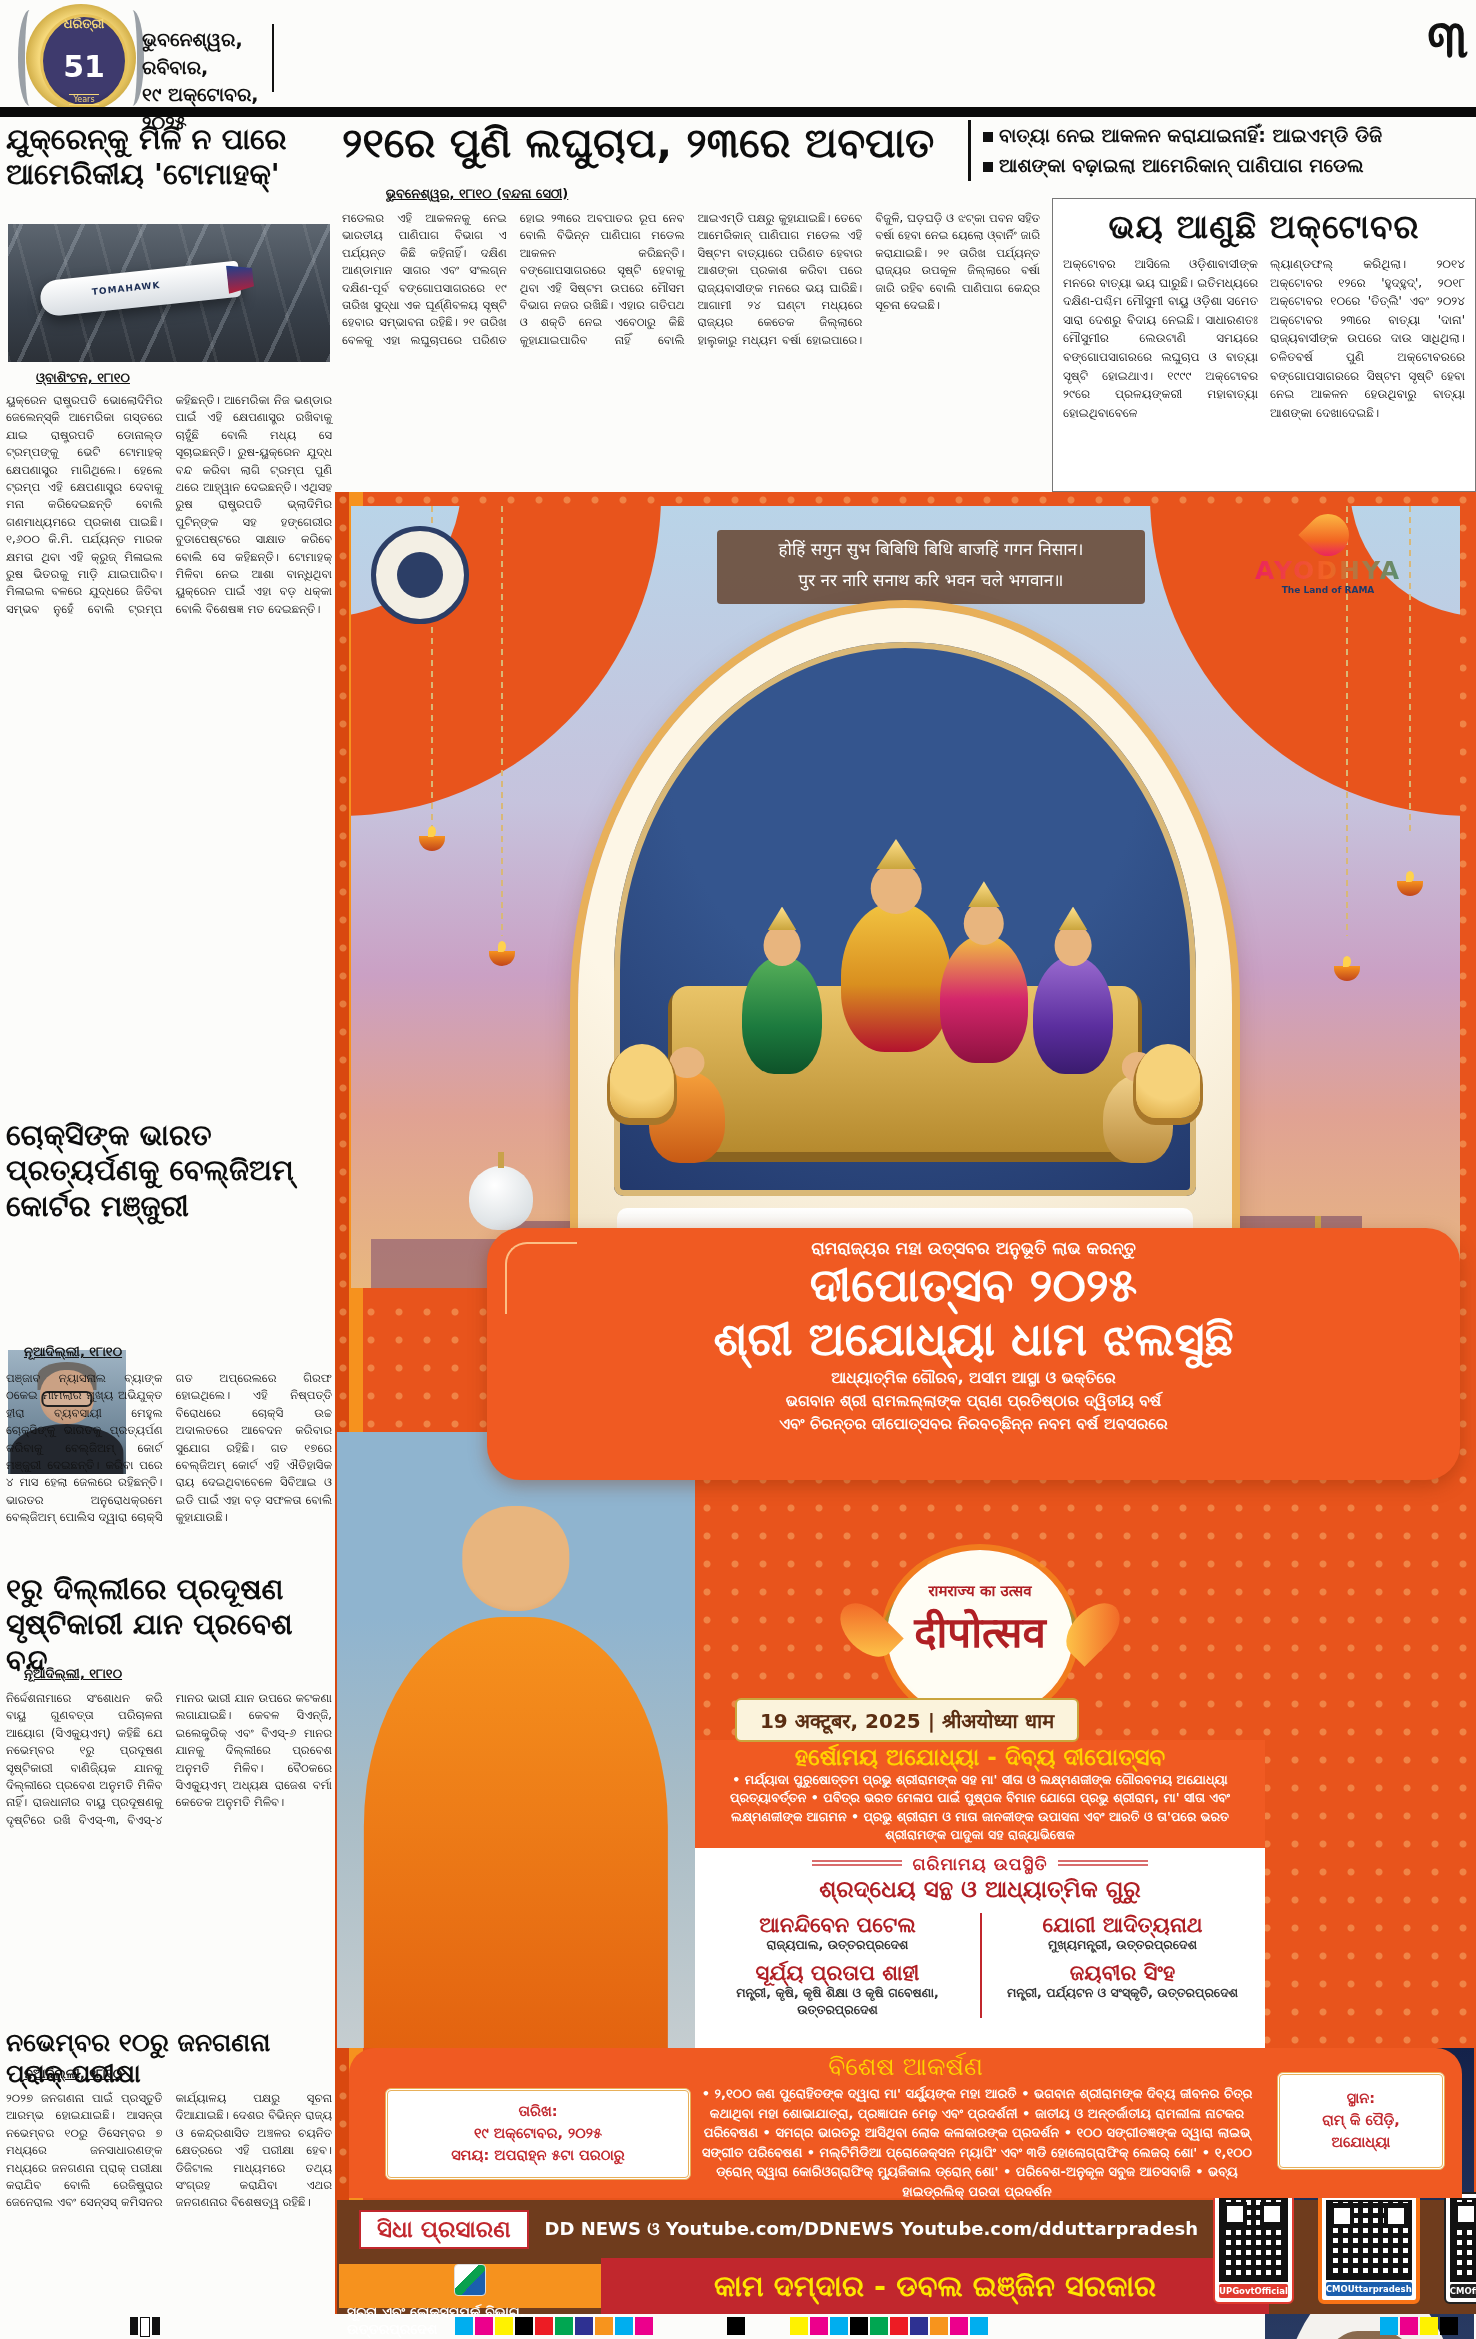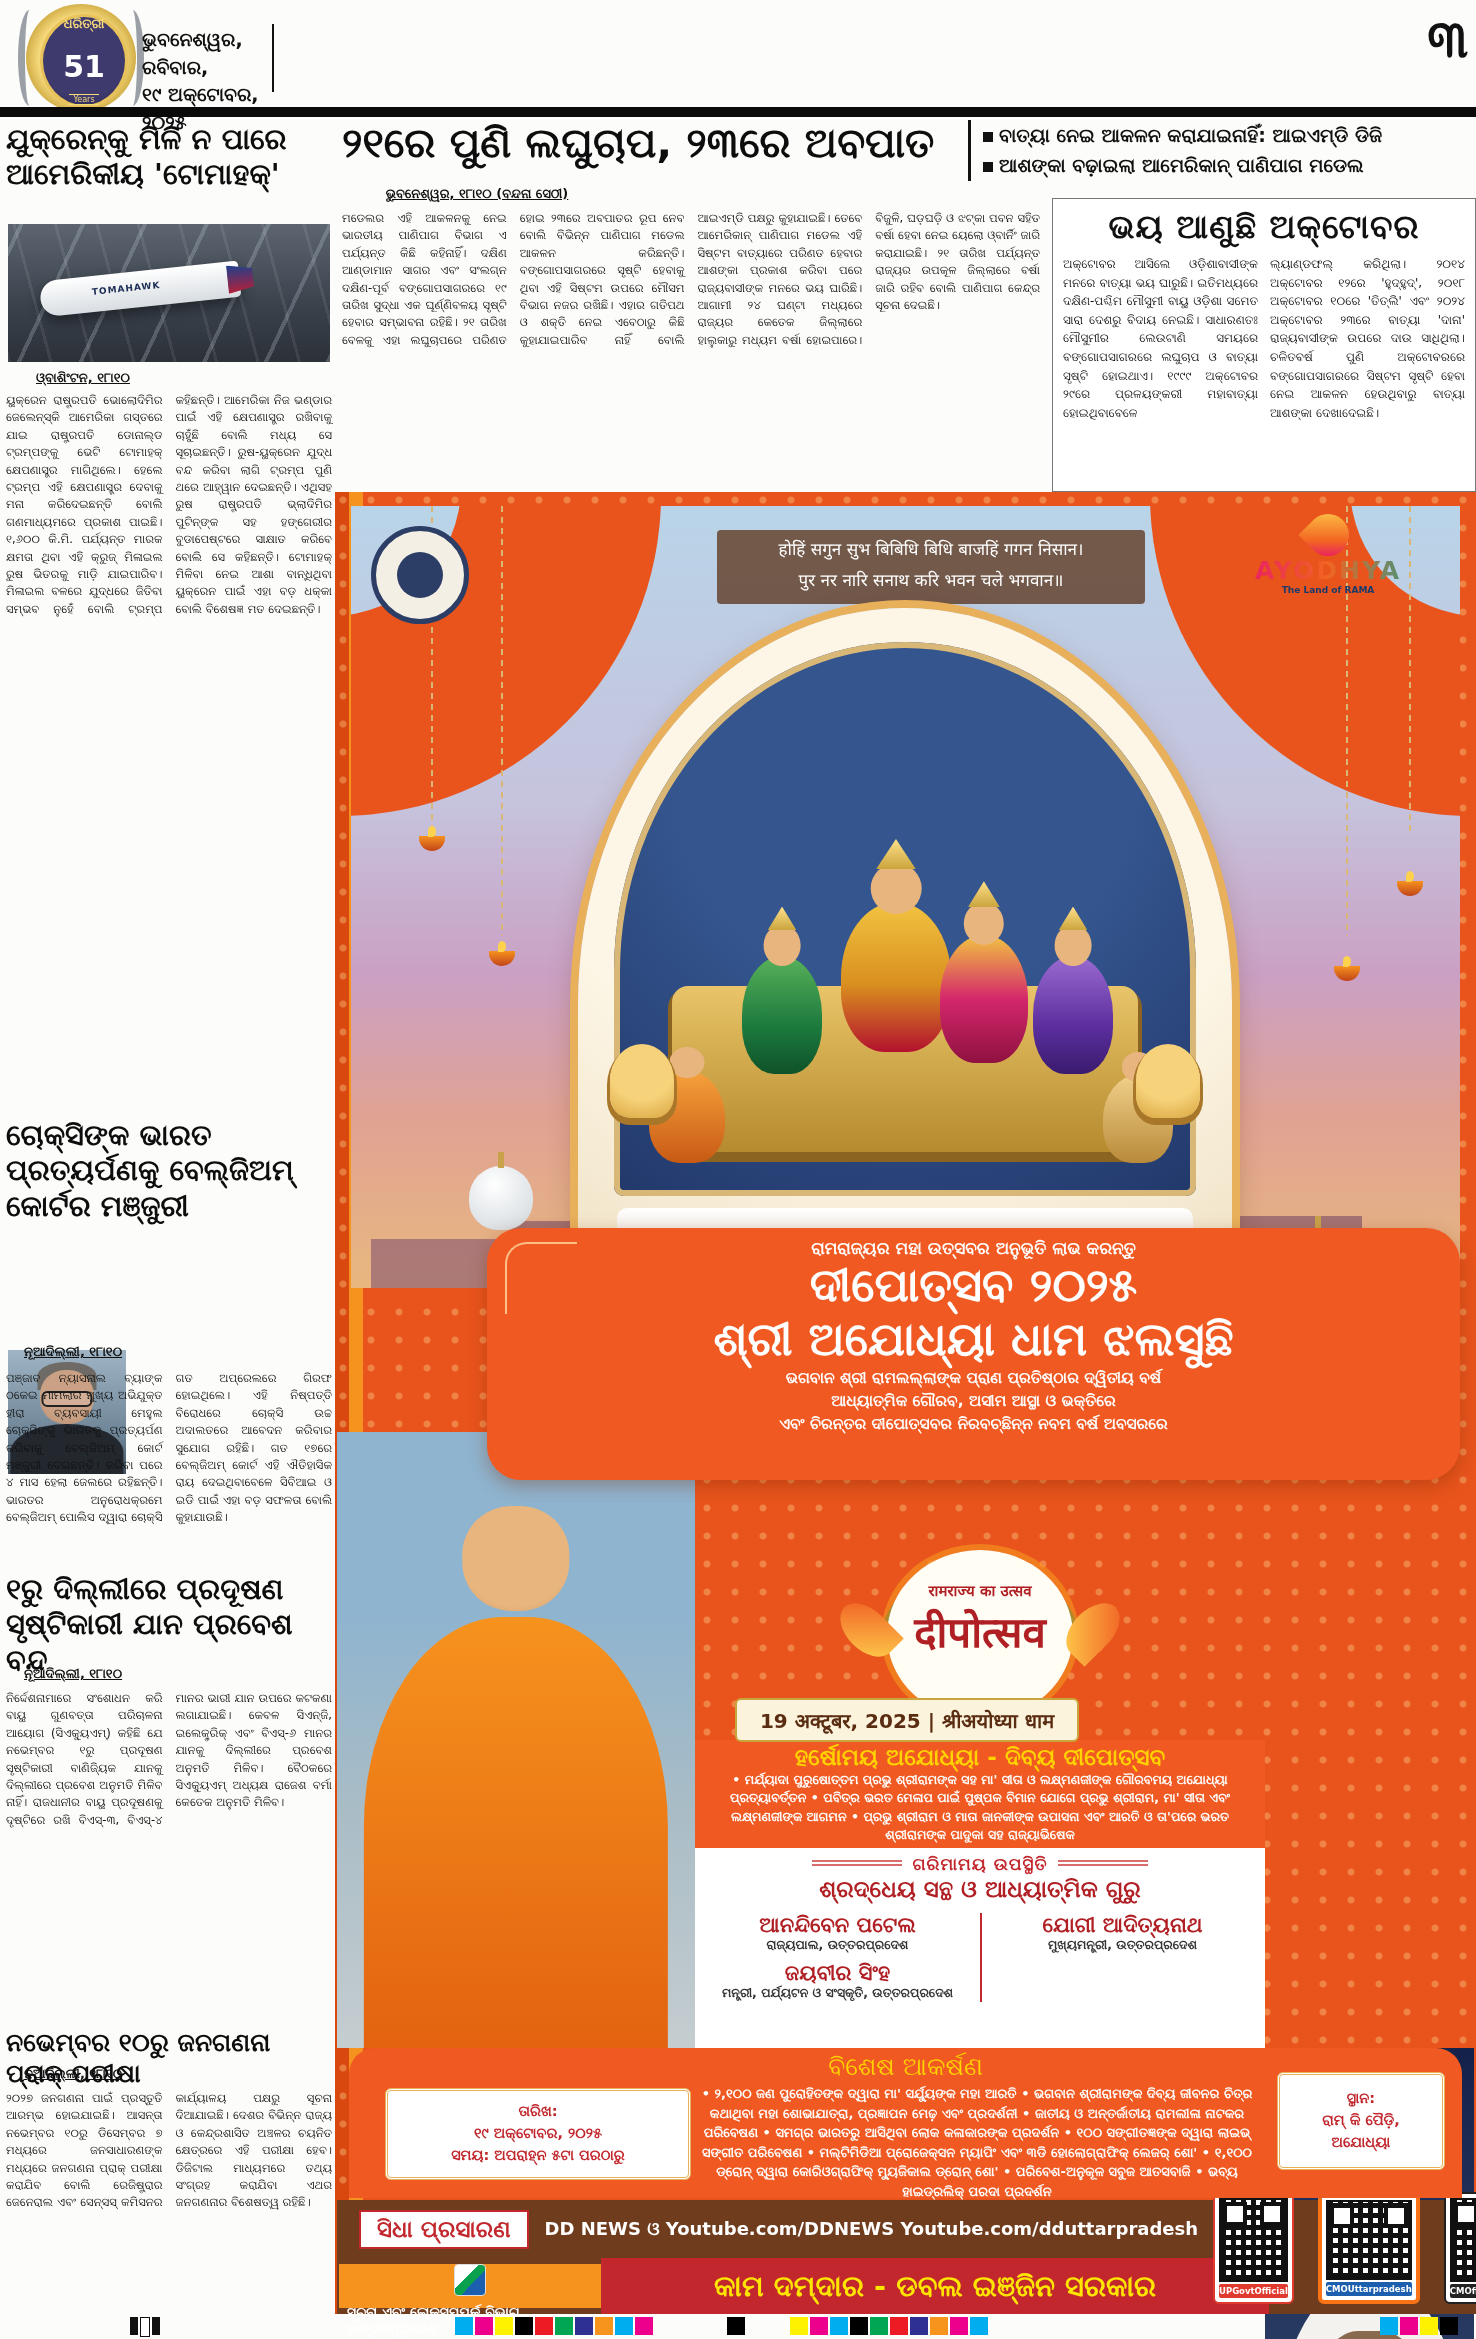"ଭଗବାନ ଶ୍ରୀ ରାମଲଲ୍ଲାଙ୍କ ପ୍ରାଣ ପ୍ରତିଷ୍ଠାର" div.ap-sub { order: before "ଆଧ୍ୟାତ୍ମିକ ଗୌରବ, ଅସୀମ ଆସ୍ଥା ଓ" -> after "ଆଧ୍ୟାତ୍ମିକ ଗୌରବ, ଅସୀମ ଆସ୍ଥା ଓ" }
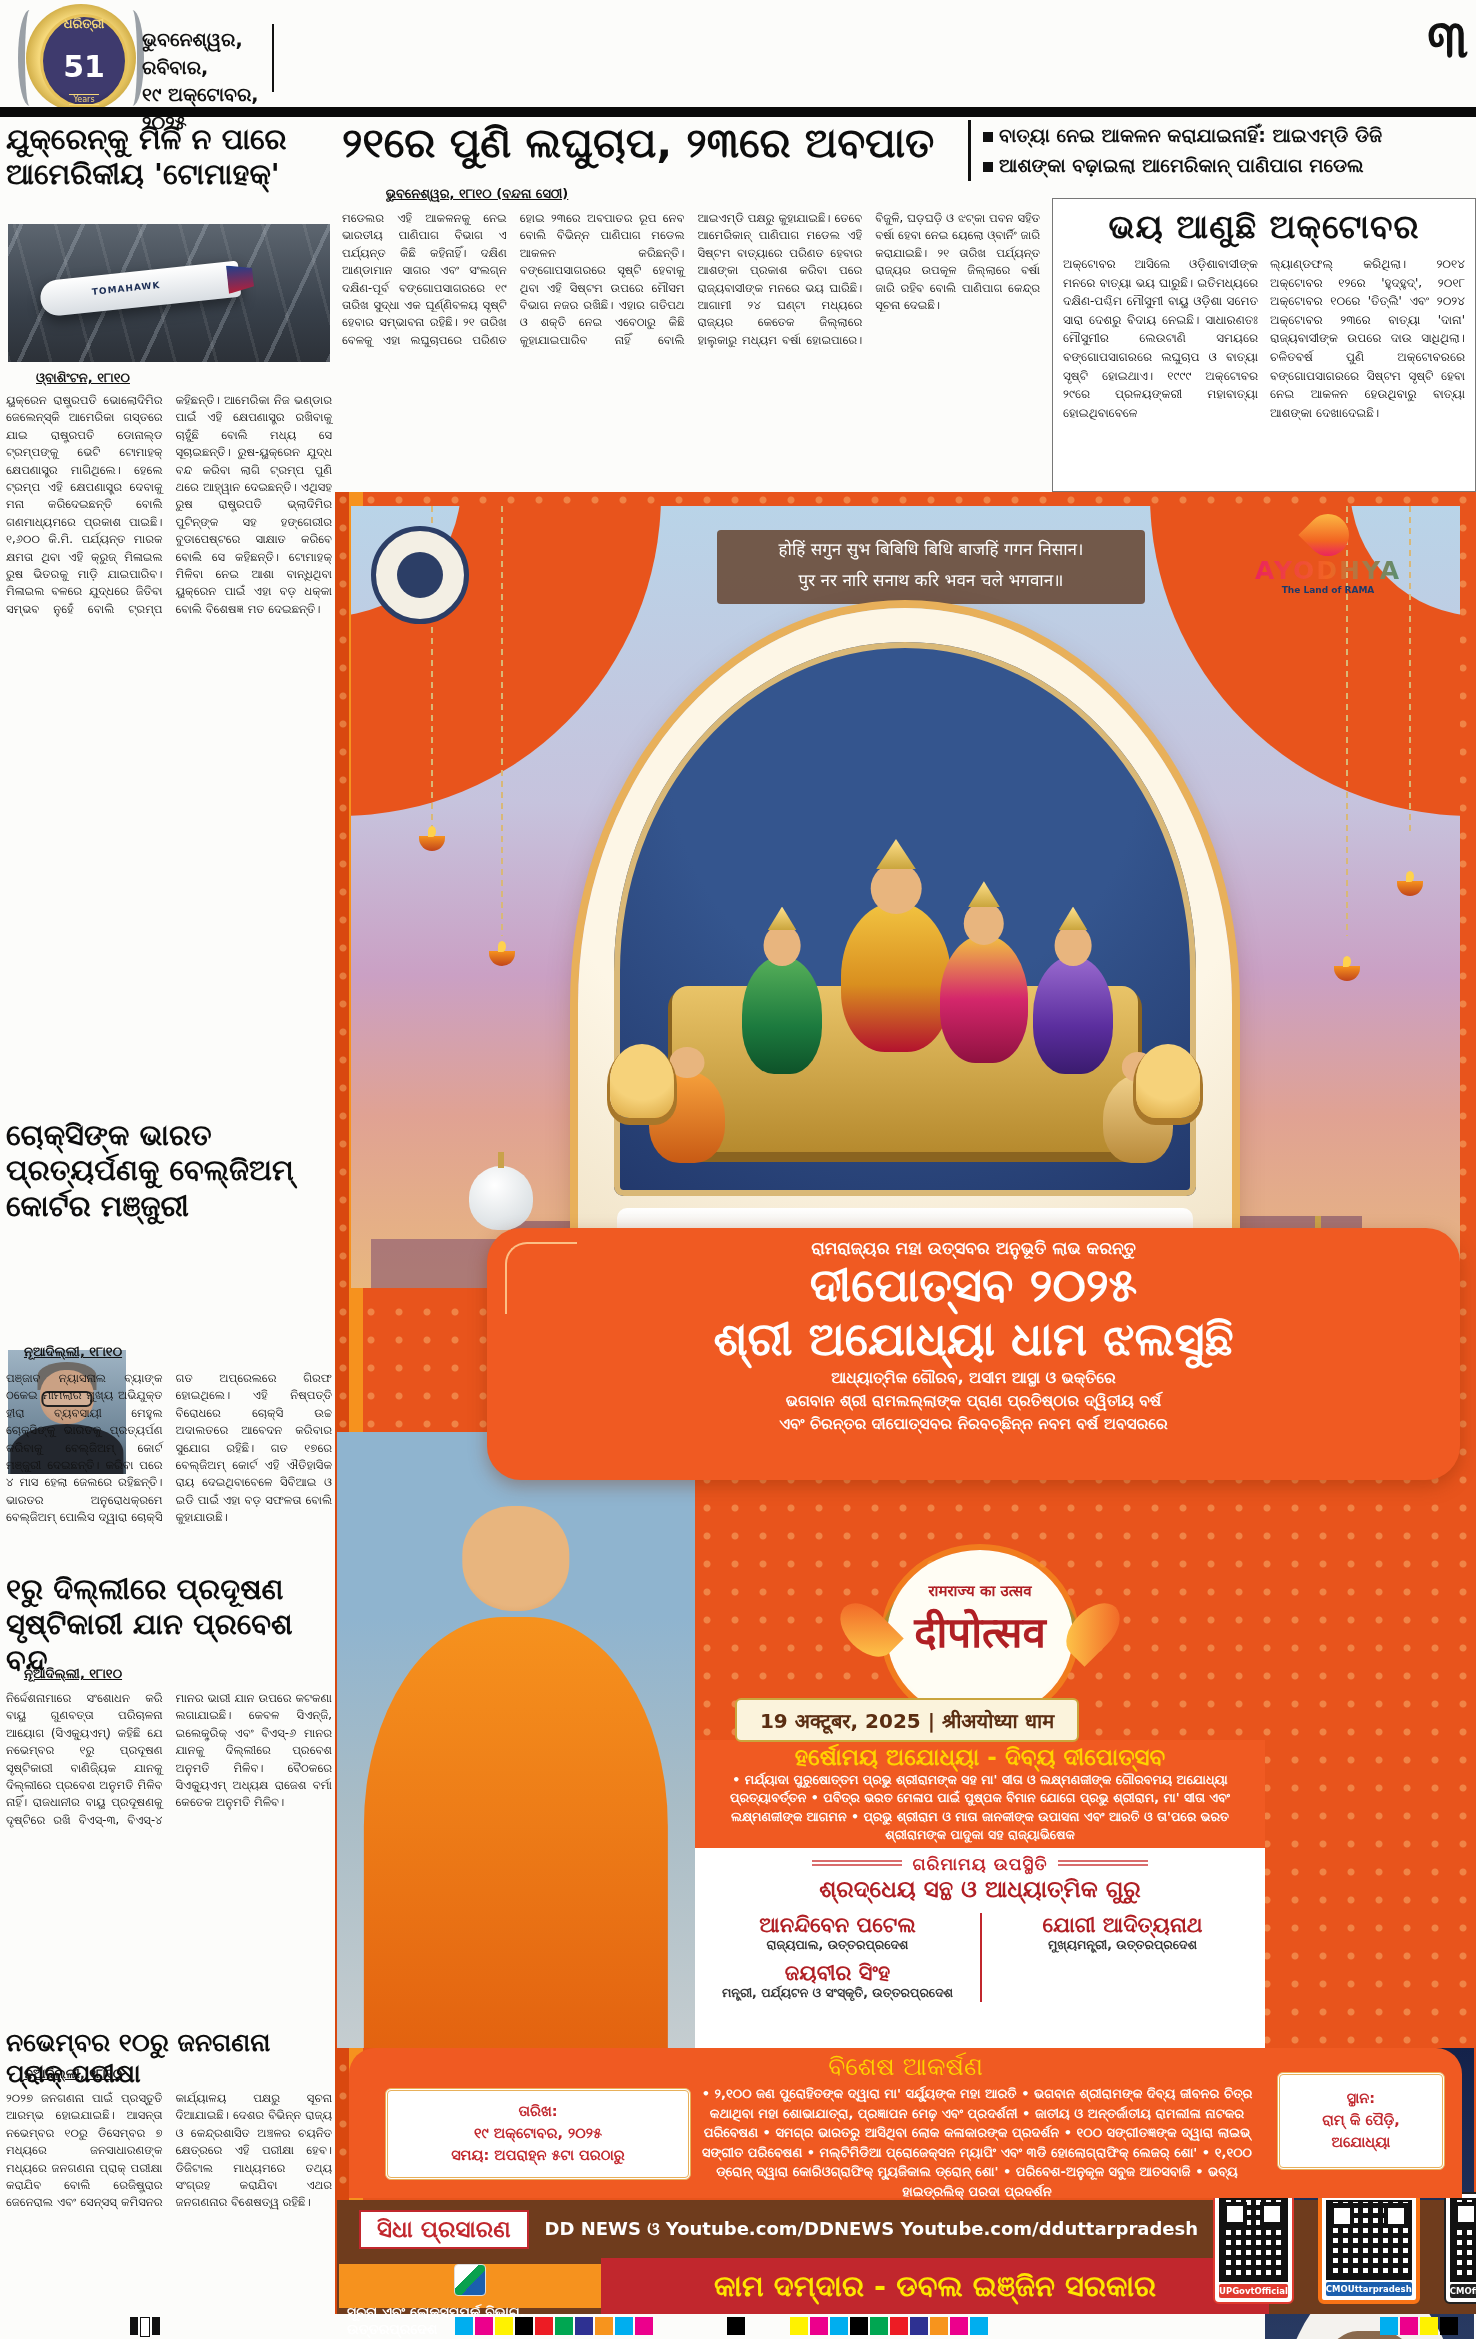"ସୂର୍ଯ୍ୟ ପ୍ରତାପ ଶାହୀ" div.nm { html: none -> <div> <div>ସୂର୍ଯ୍ୟ ପ୍ରତାପ ଶାହୀ</div> <div>ମନ୍ତ୍ରୀ, କୃଷି, କୃଷି ଶିକ୍ଷା ଓ କୃଷି ଗବେଷଣା, ଉତ୍ତରପ୍ରଦେଶ</div> </div> }
